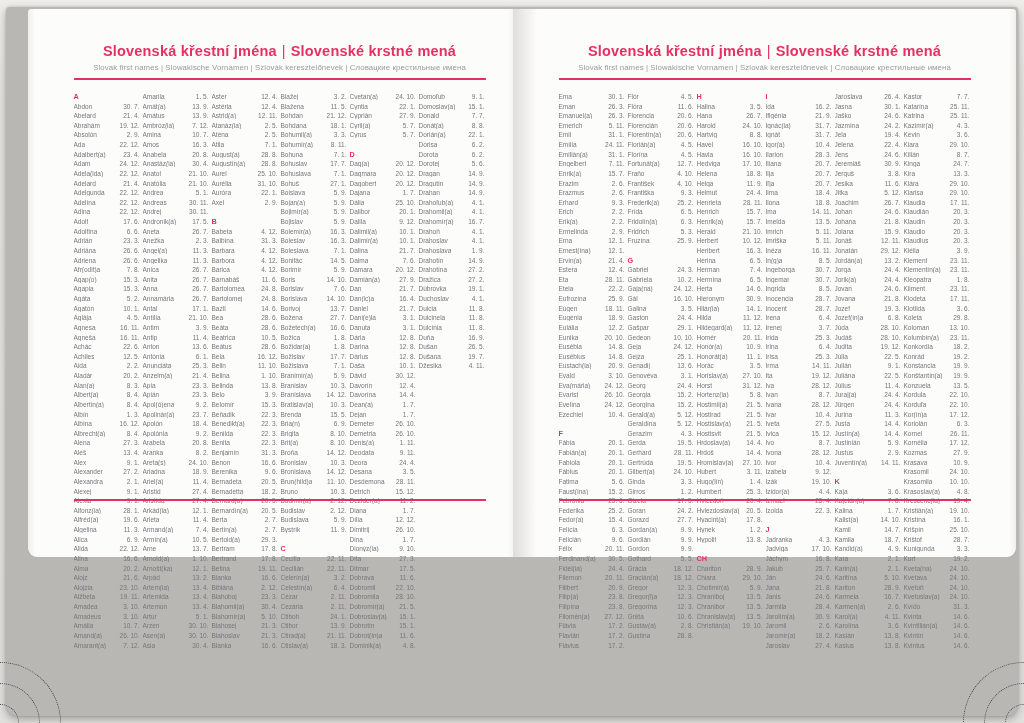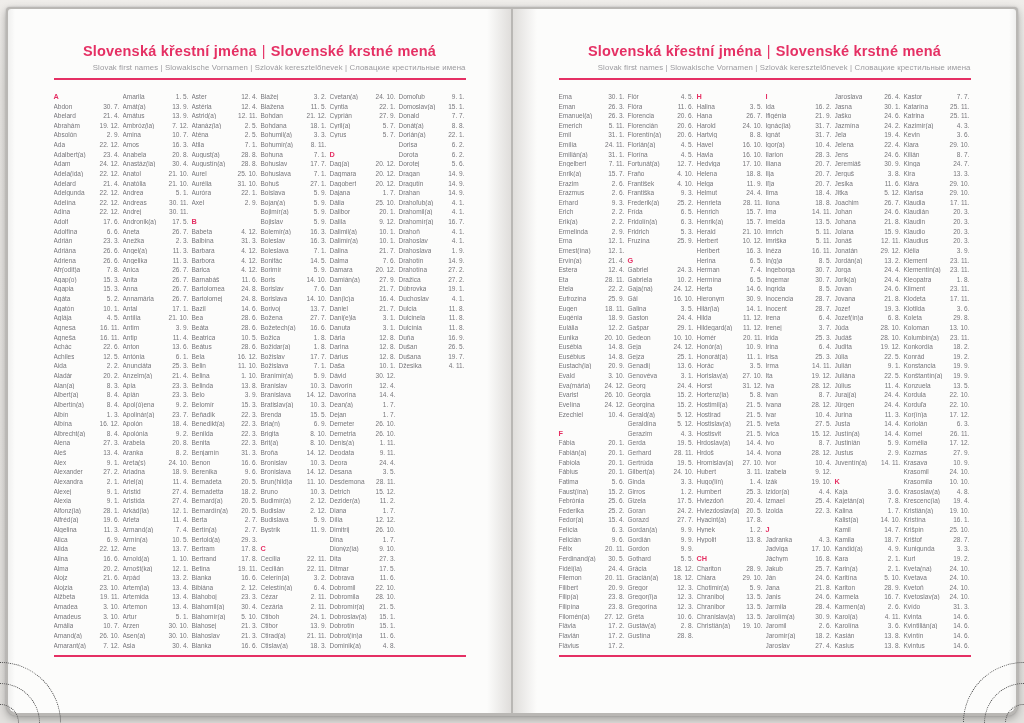"Slovenská křestní jména | Slovenské" .page { height: 704px -> 548px; margin-left: none -> 20px }
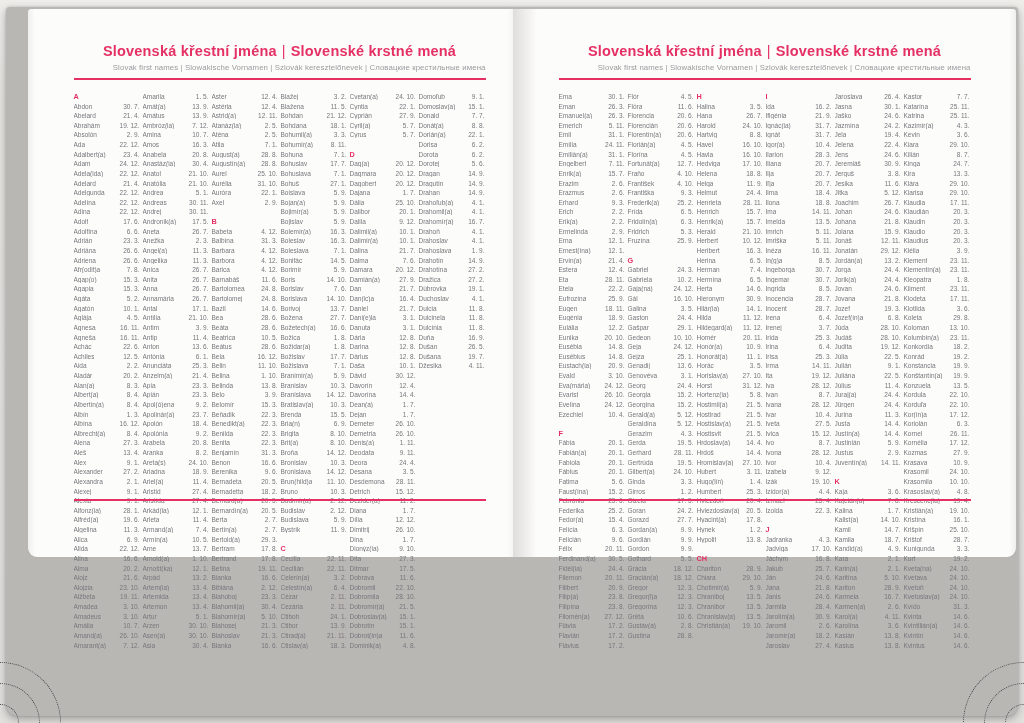"Slovak first names | Slowakische" .subtitle { text-align: right -> none }
